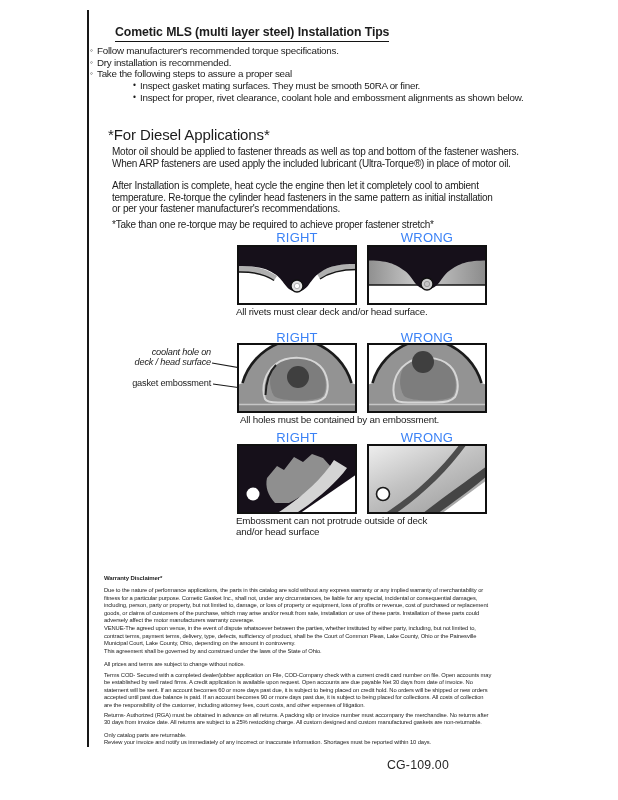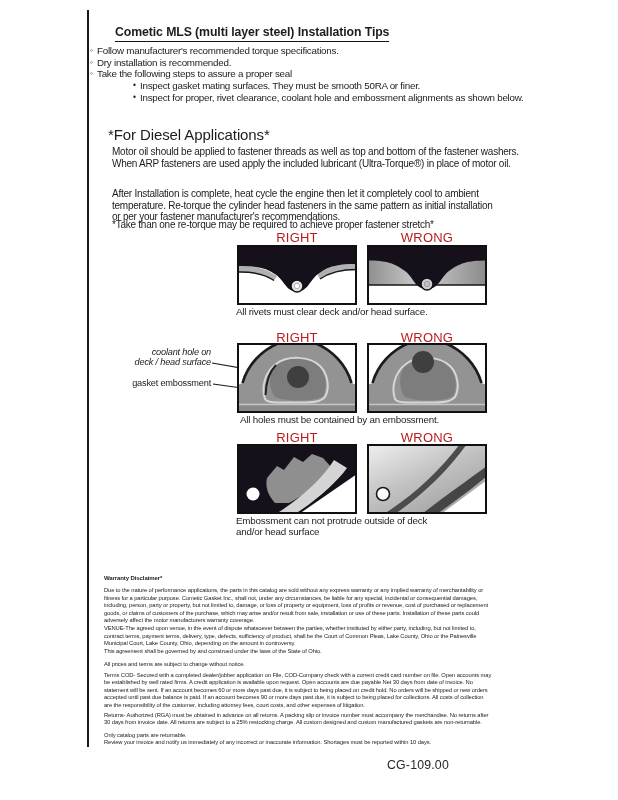"After Installation is complete, heat" #para2 { top: 176px -> 168px }
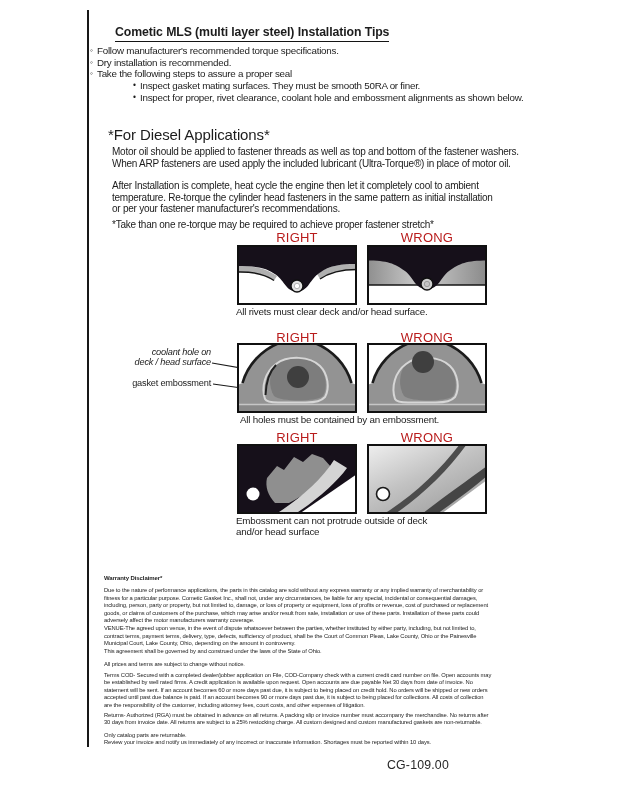"RIGHT" .fig-label { color: #b91c1c -> #3b82f6 }
